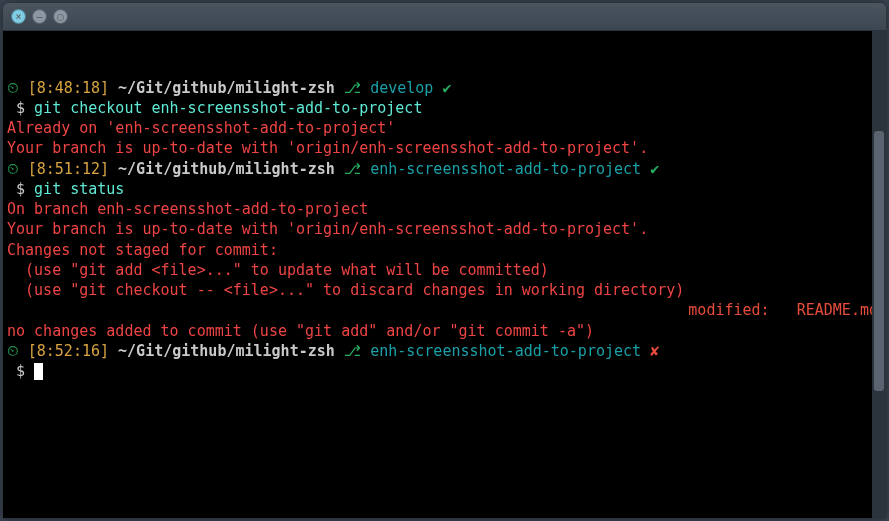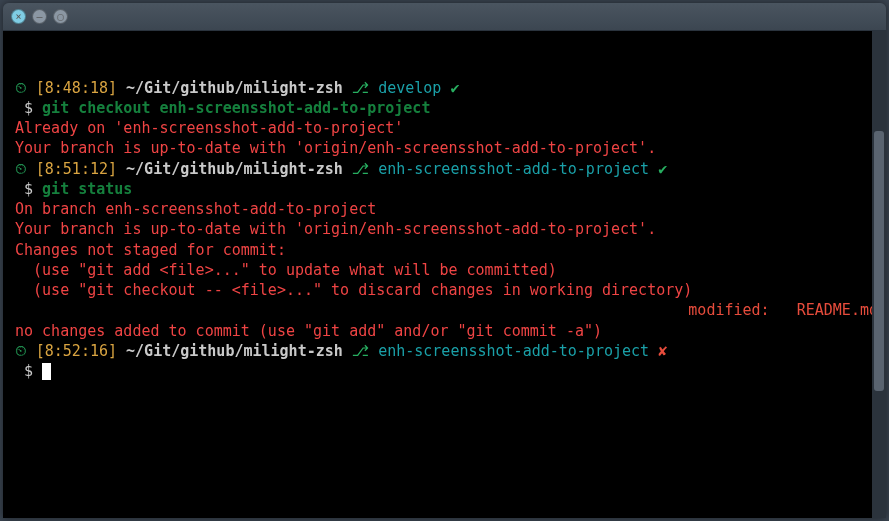"⏲ [8:48:18] ~/Git/github/milight-zsh ⎇" .terminal-body { padding: 6px 8px 8px 12px -> 6px 8px 8px 4px }
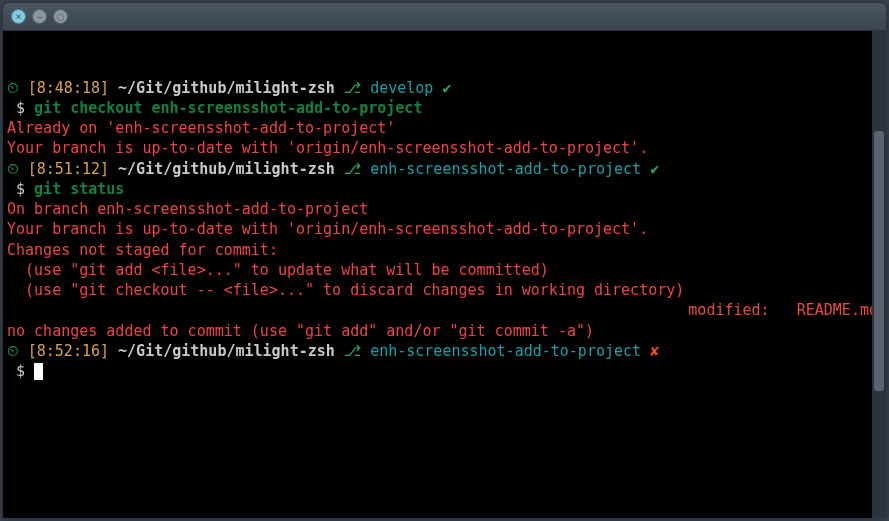"git checkout" .cmd { color: #15803d -> #5eead4; font-weight: bold -> normal }
